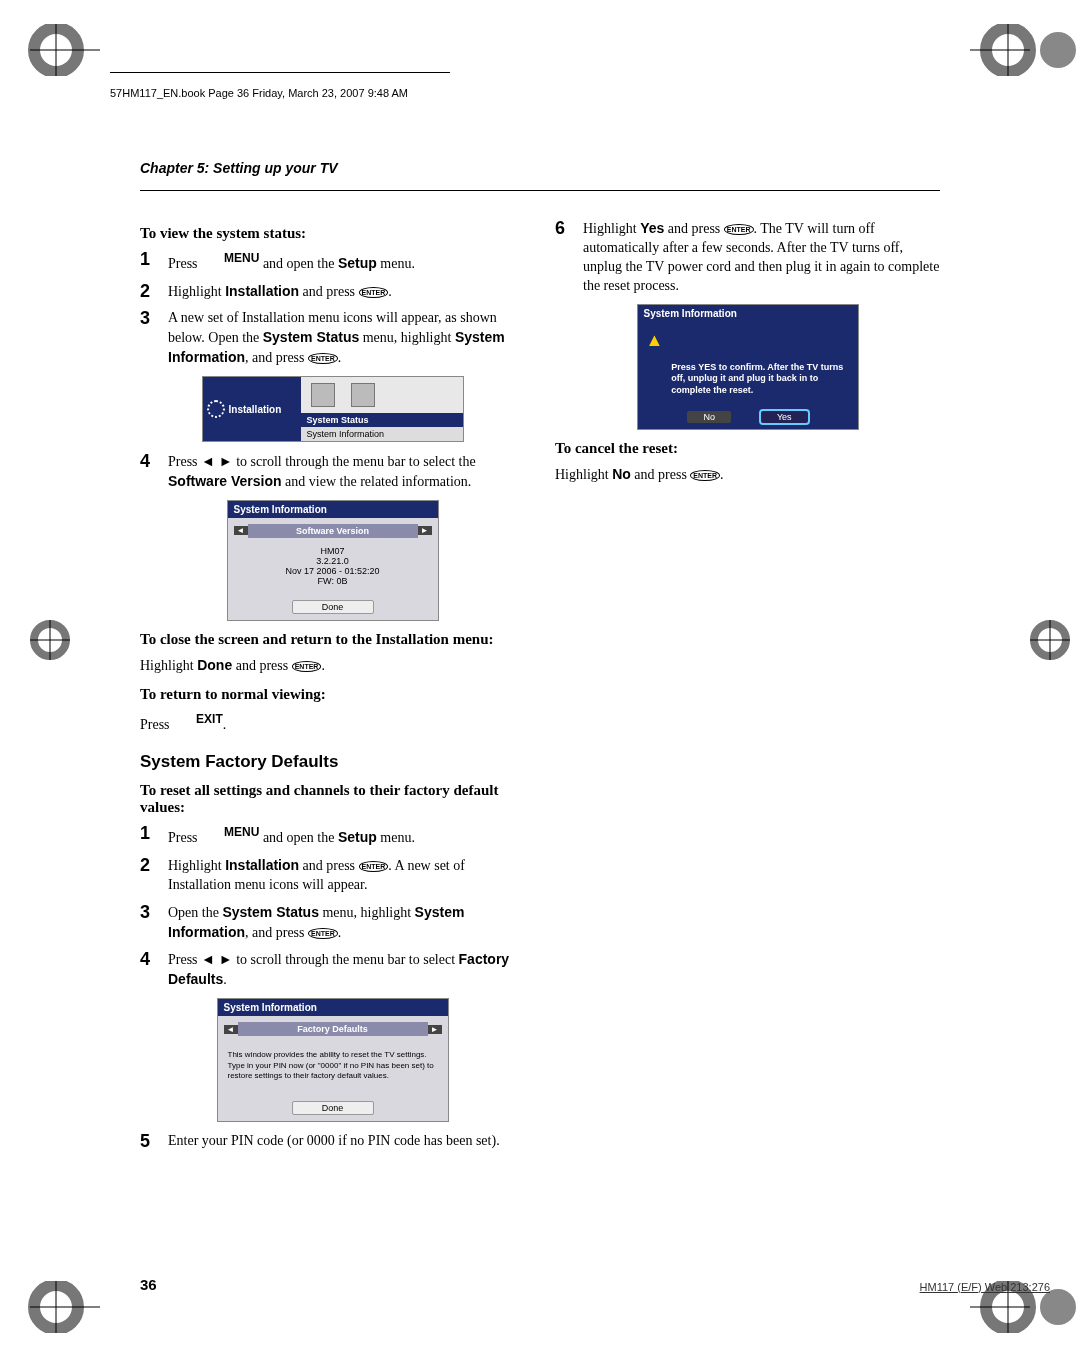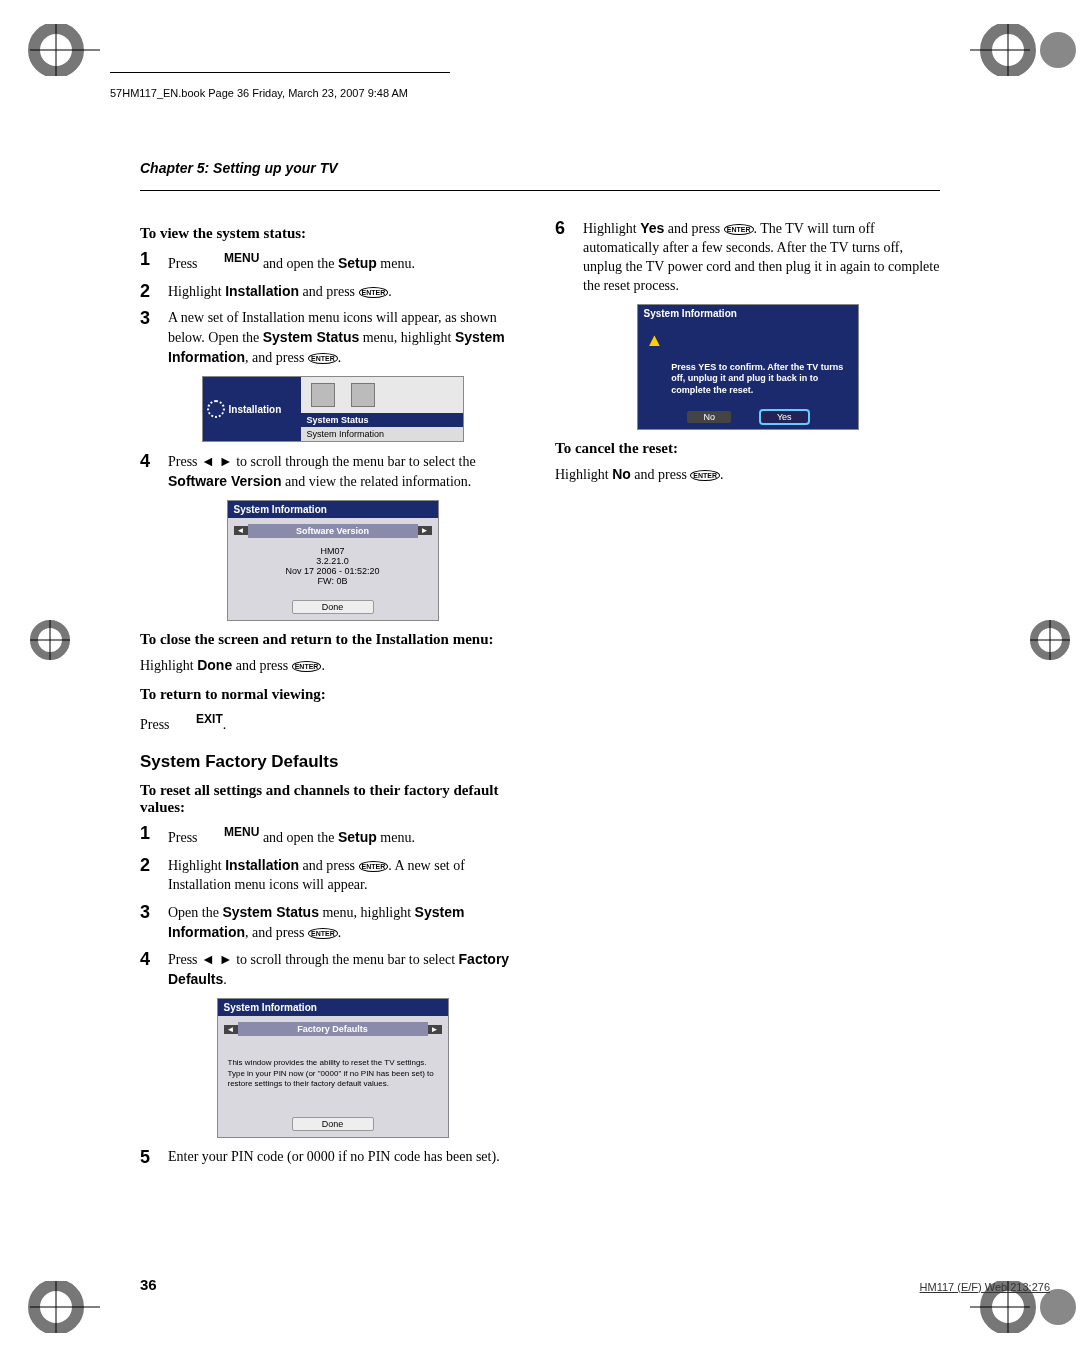"This window provides the ability" div { padding: 22px 4px -> 14px 4px }
